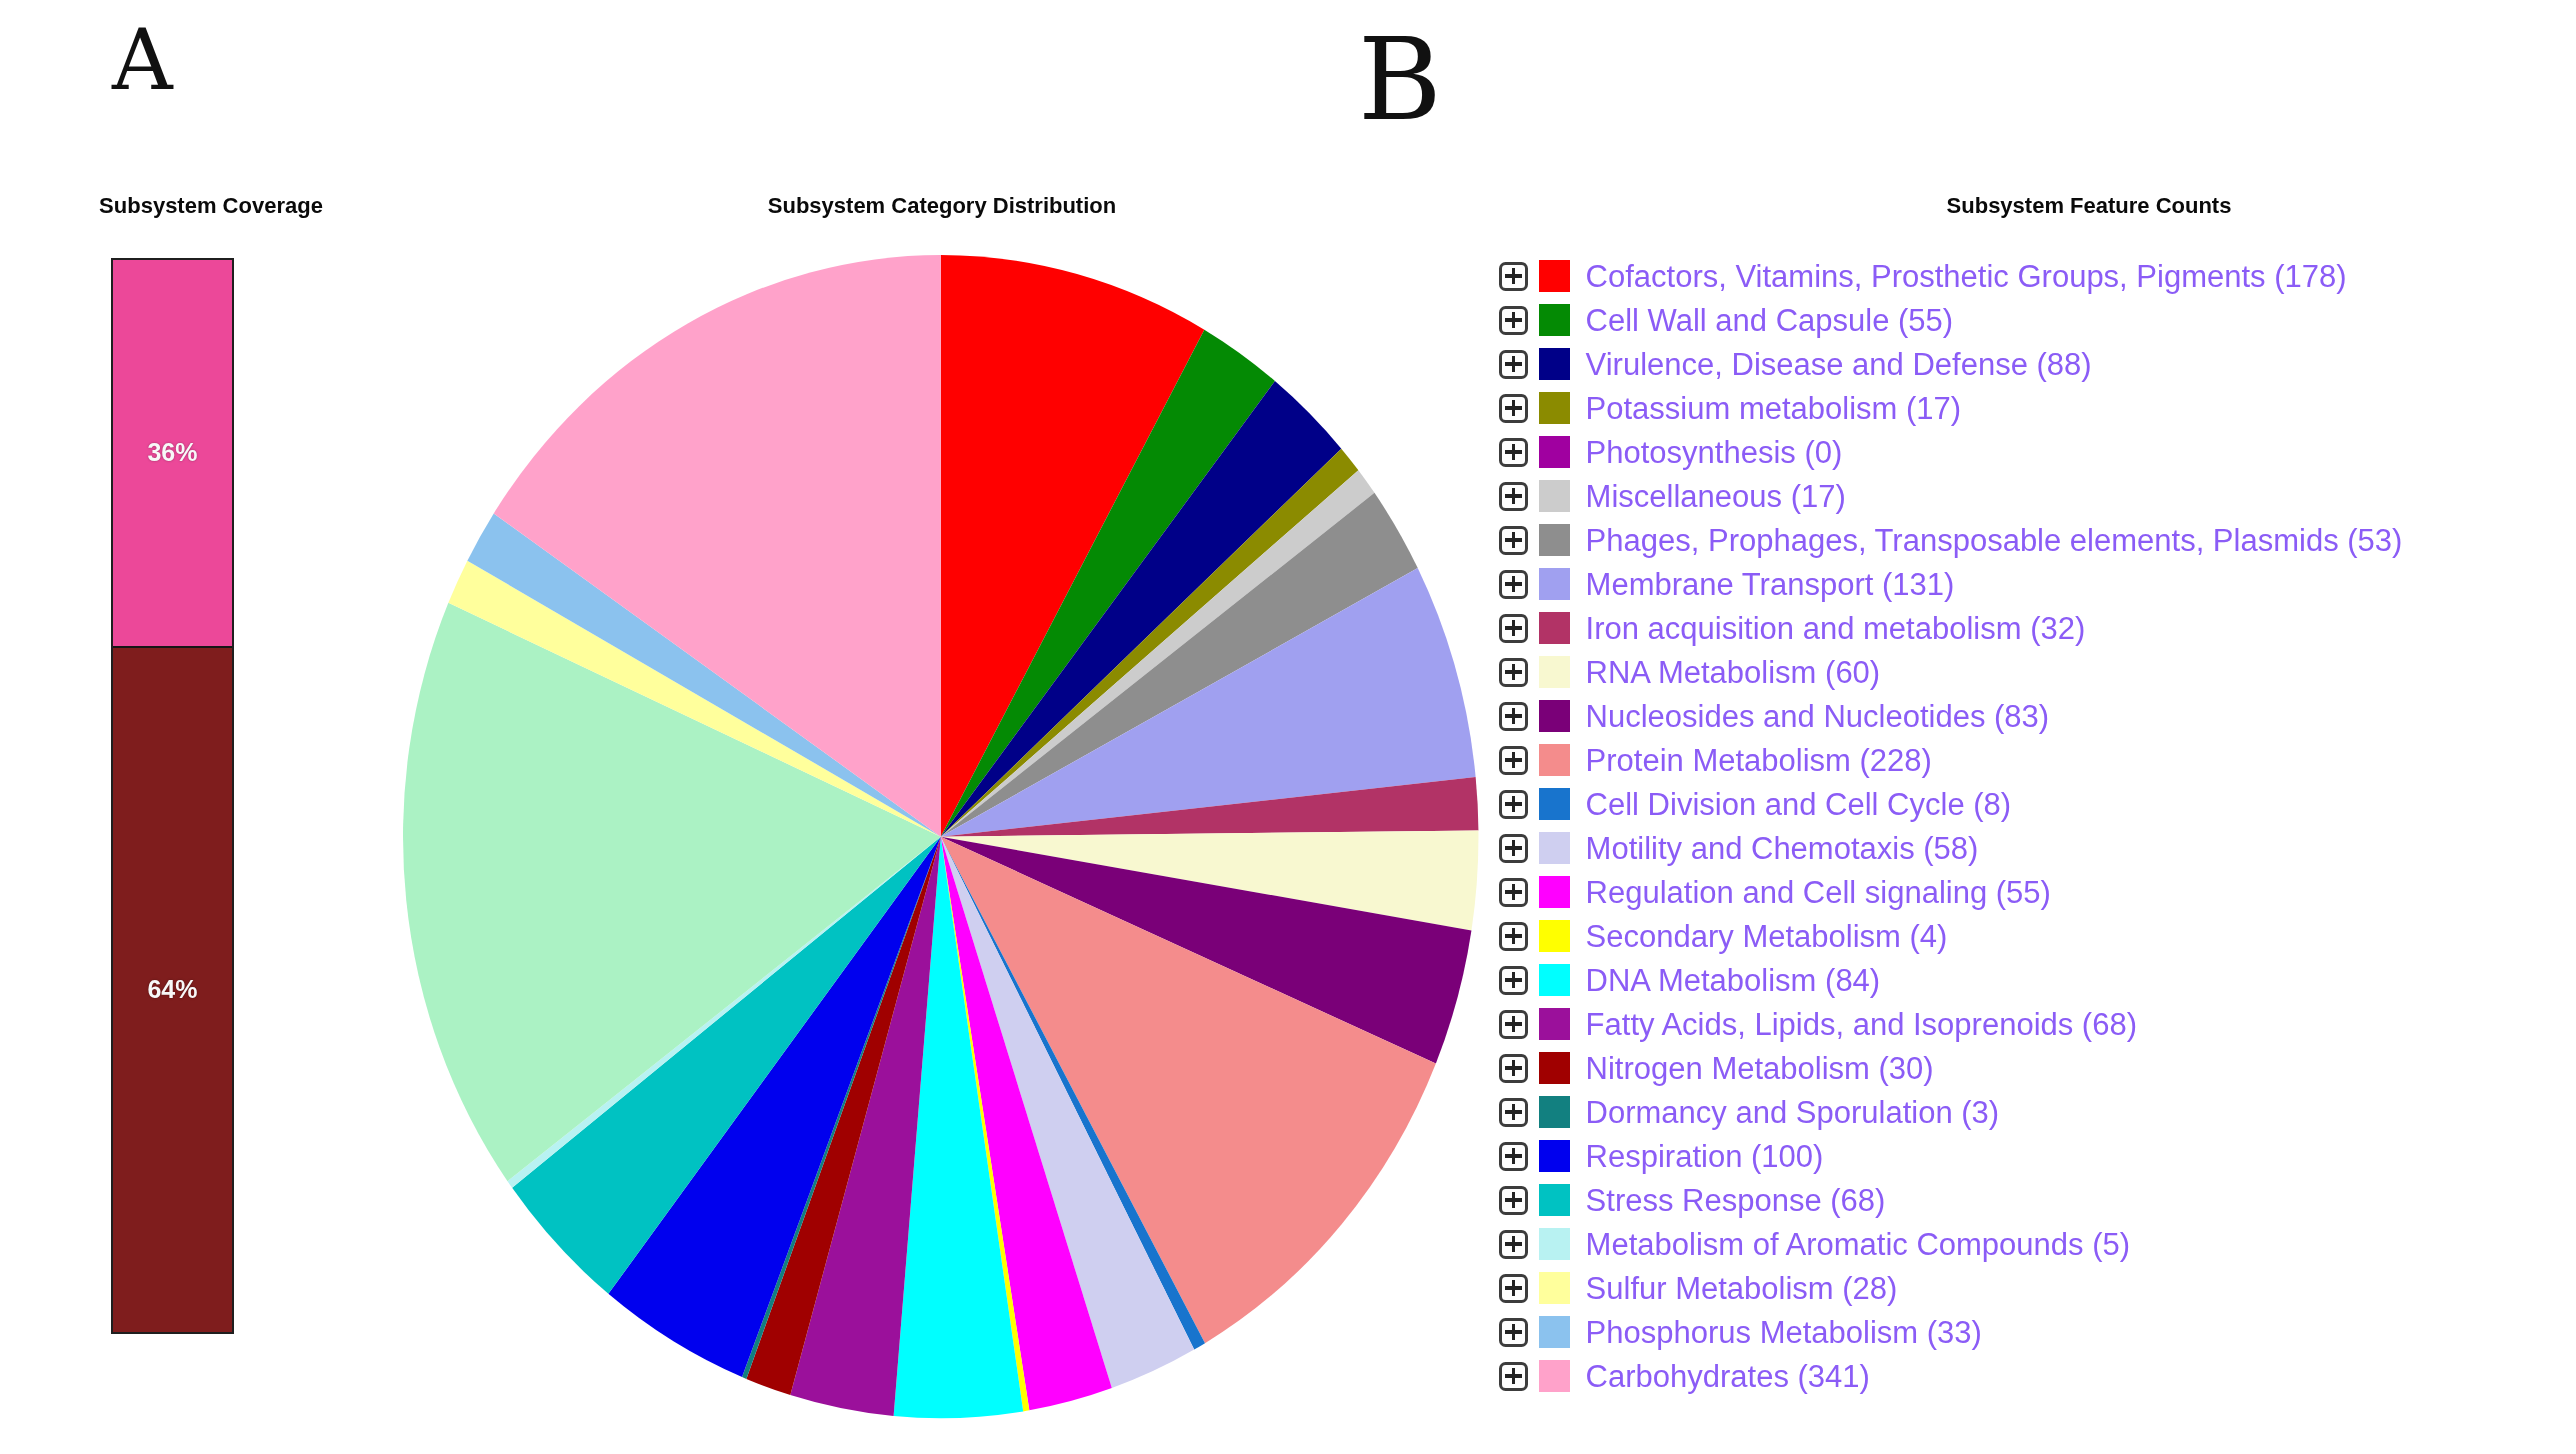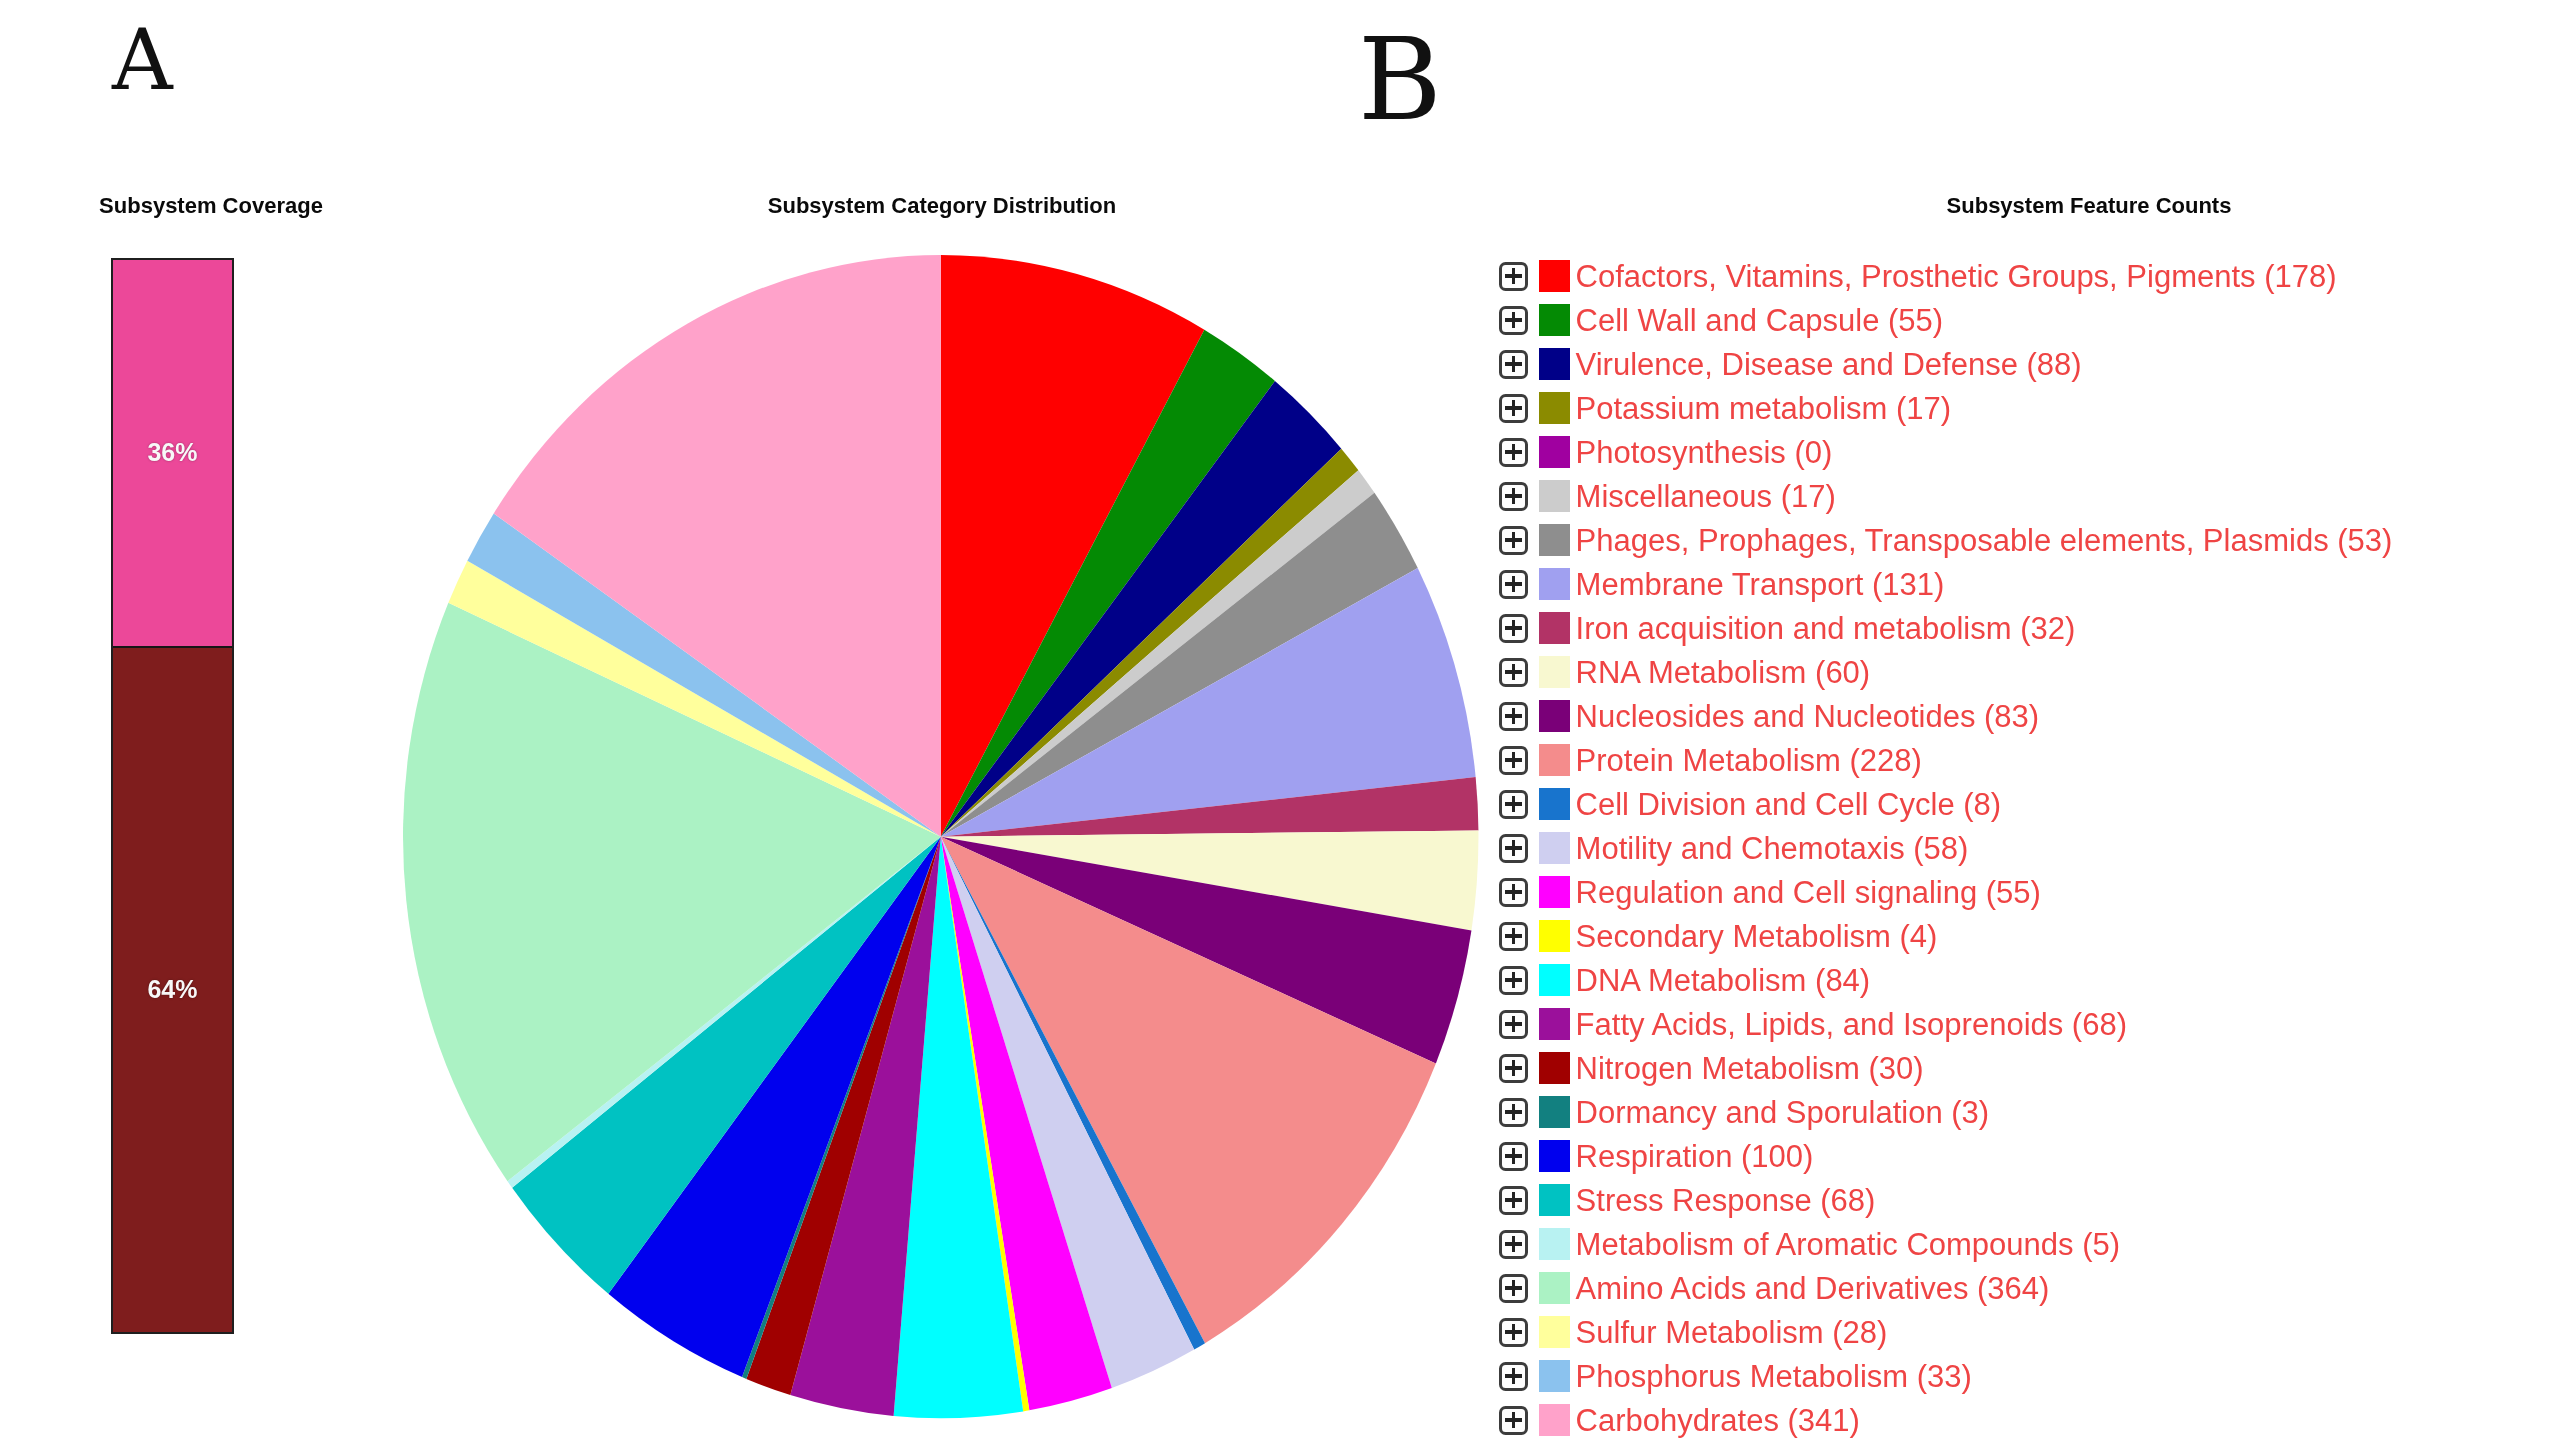"Cofactors, Vitamins, Prosthetic Groups," .ltext { color: #ef4444 -> #8b5cf6; margin-left: 6px -> 16px }
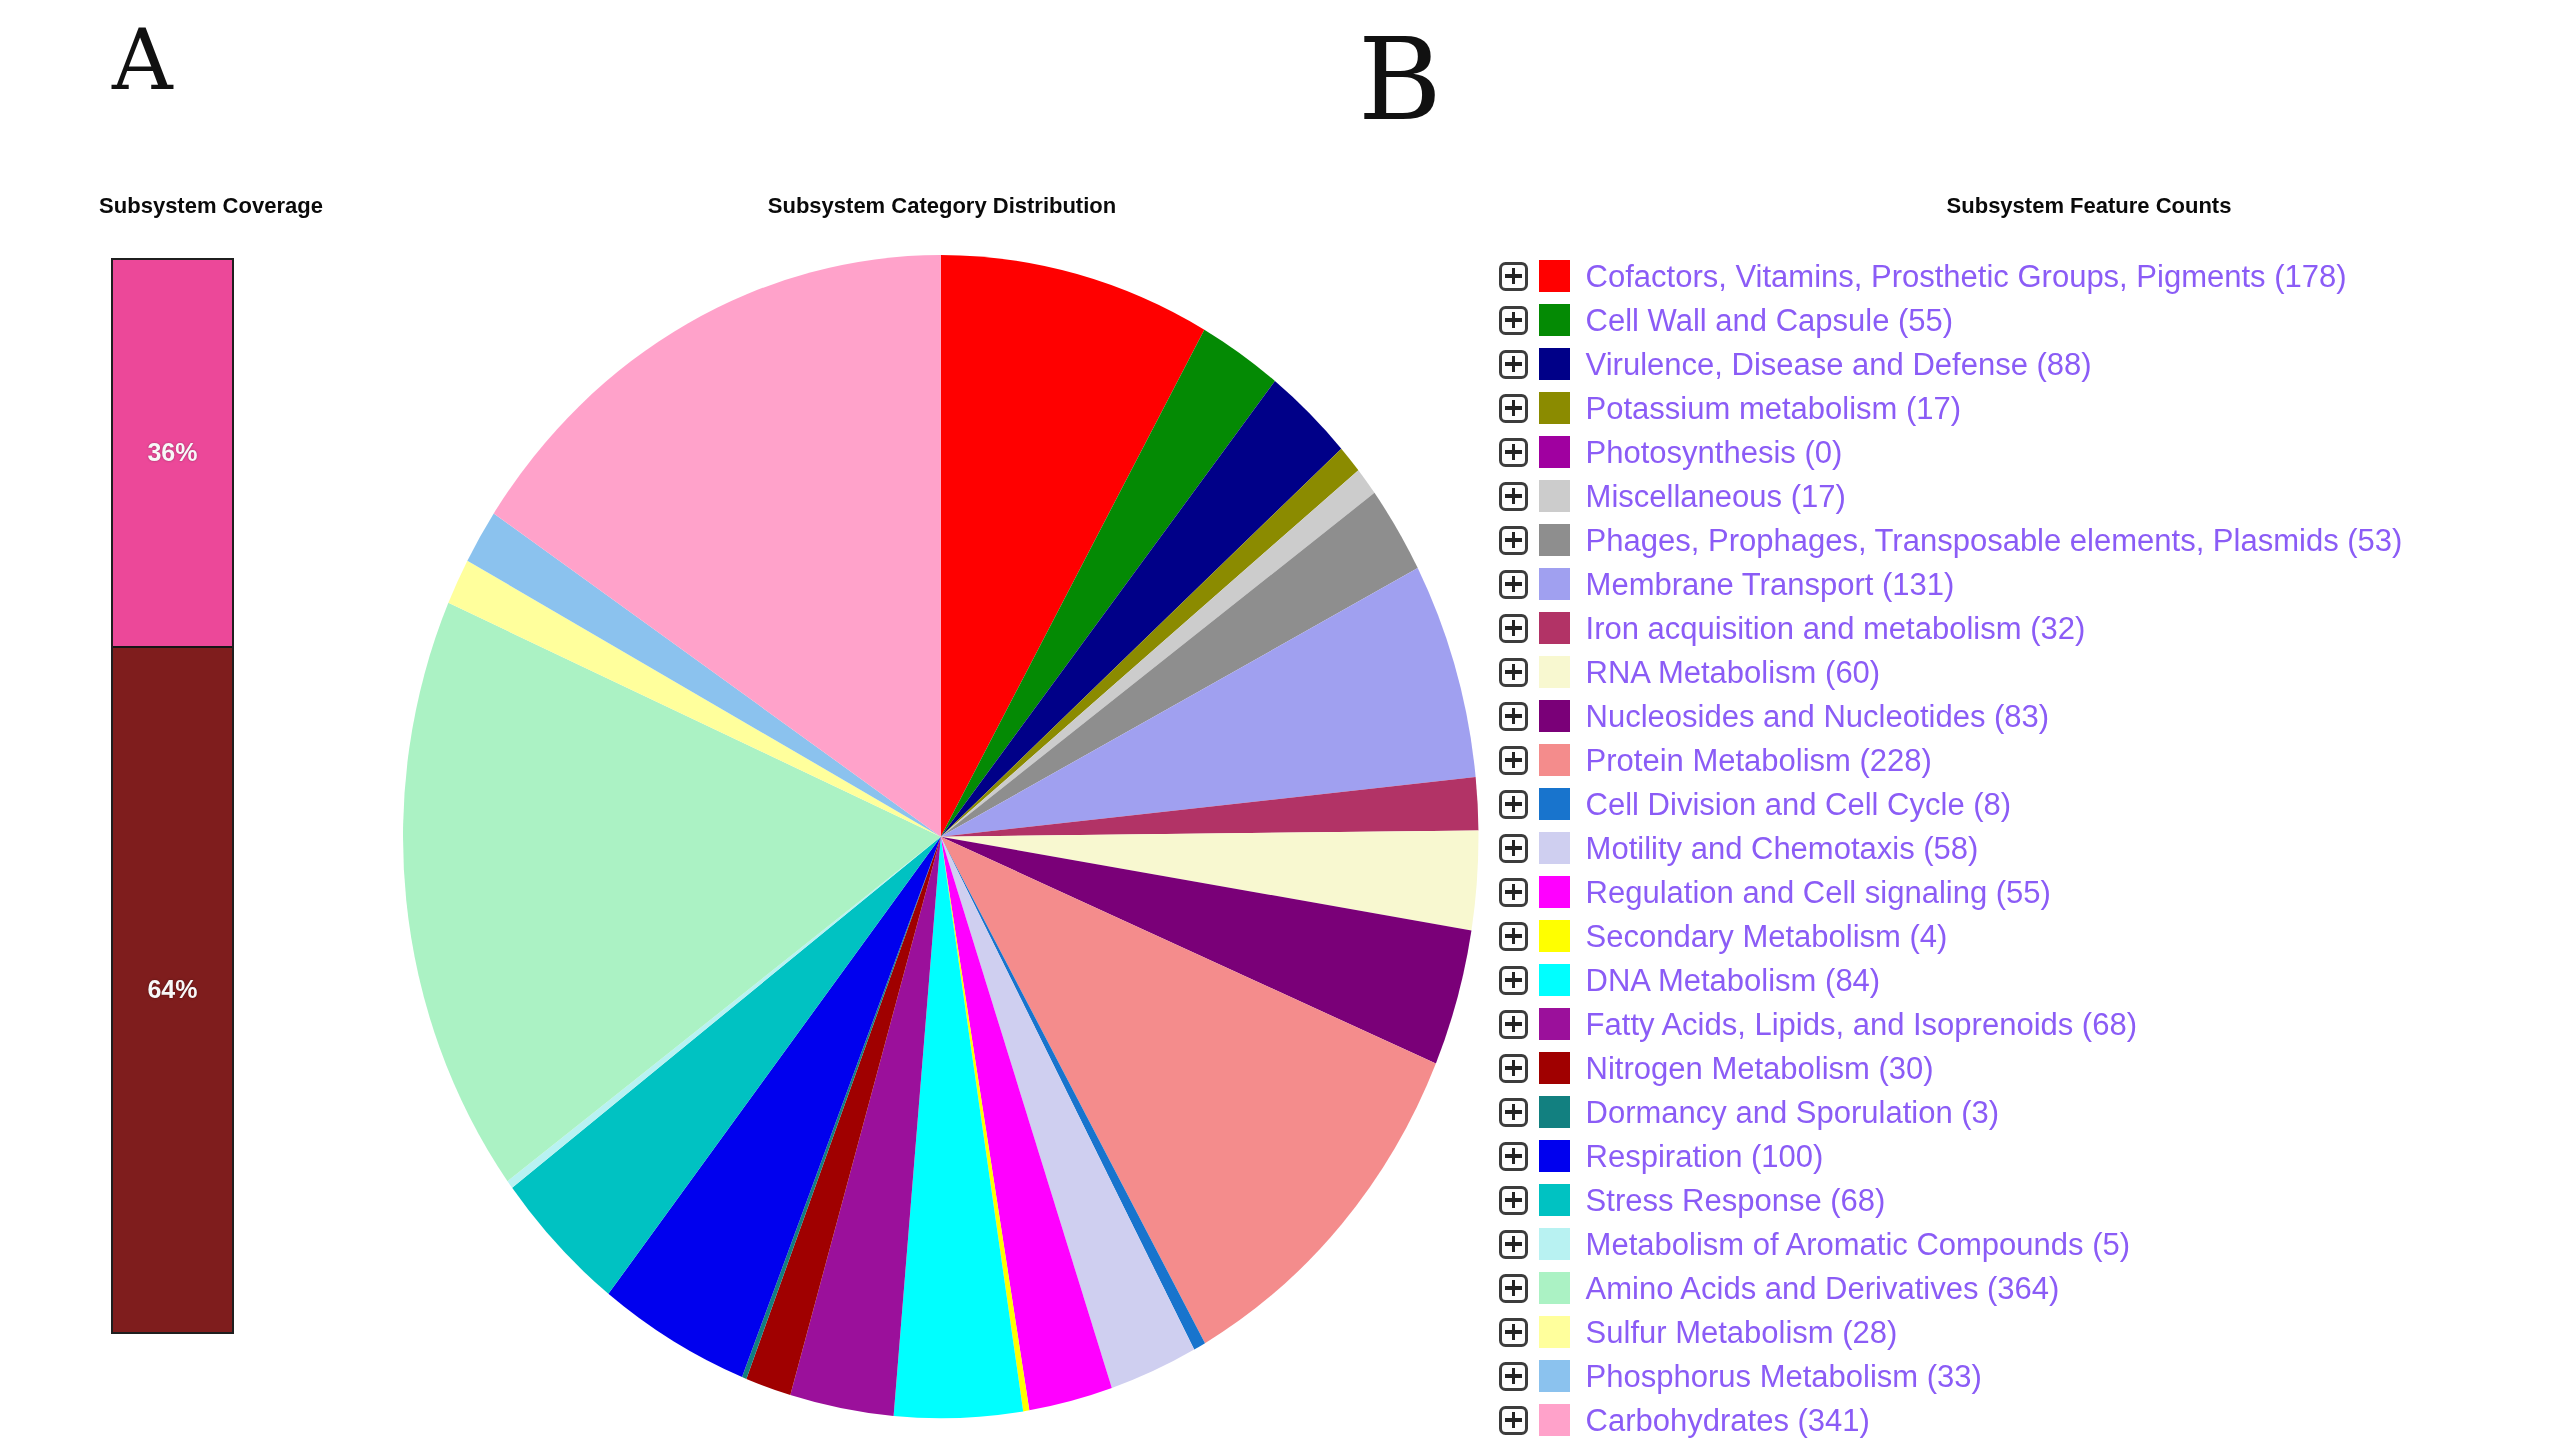"Amino Acids and Derivatives (364)" div.lrow { html: <div> <span> <span></span> <span></span> </span> <span></span> <span>Amino Acids and Derivatives (364)</span> </div> -> none }
